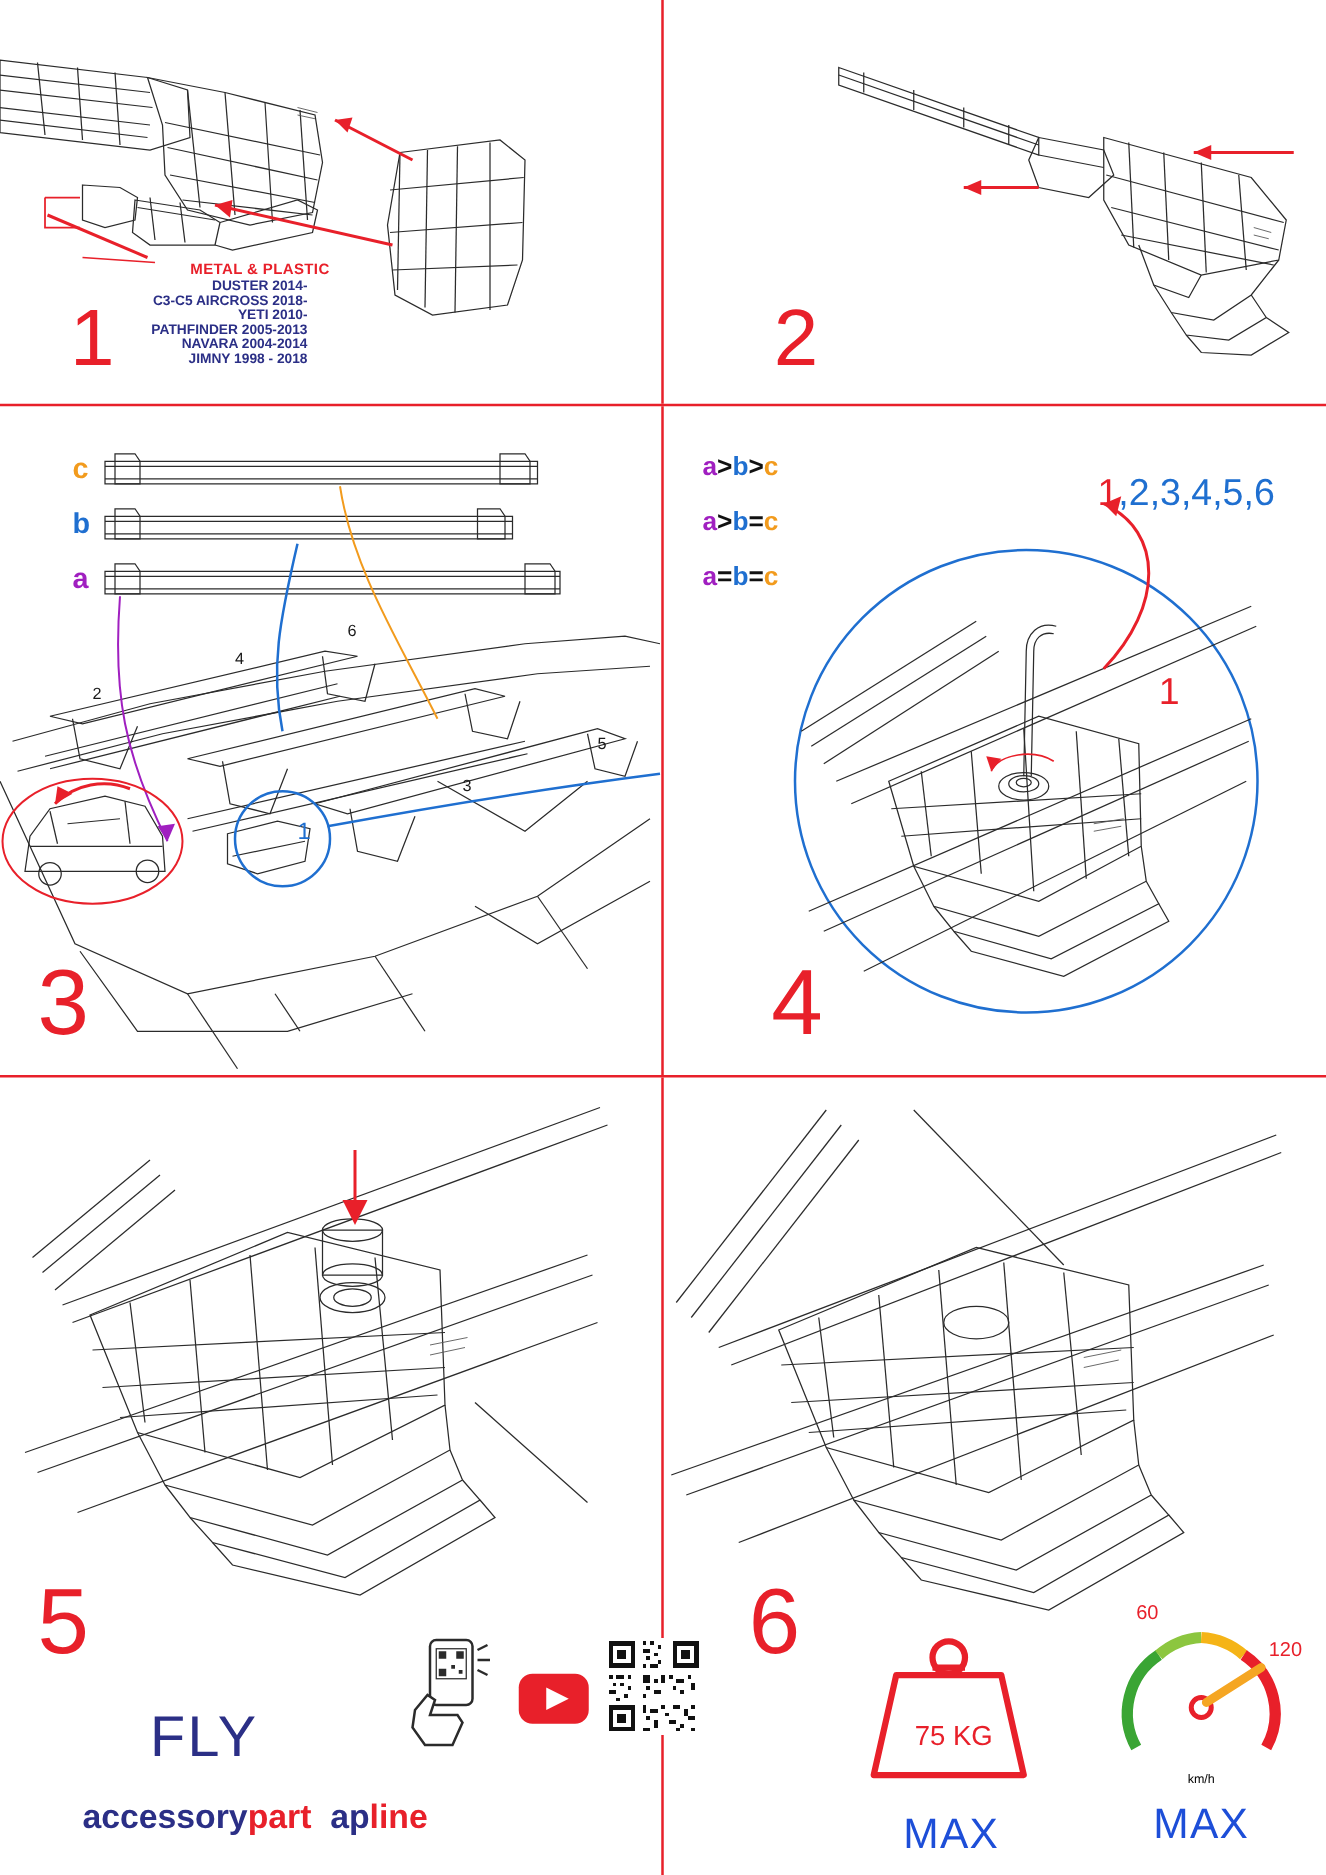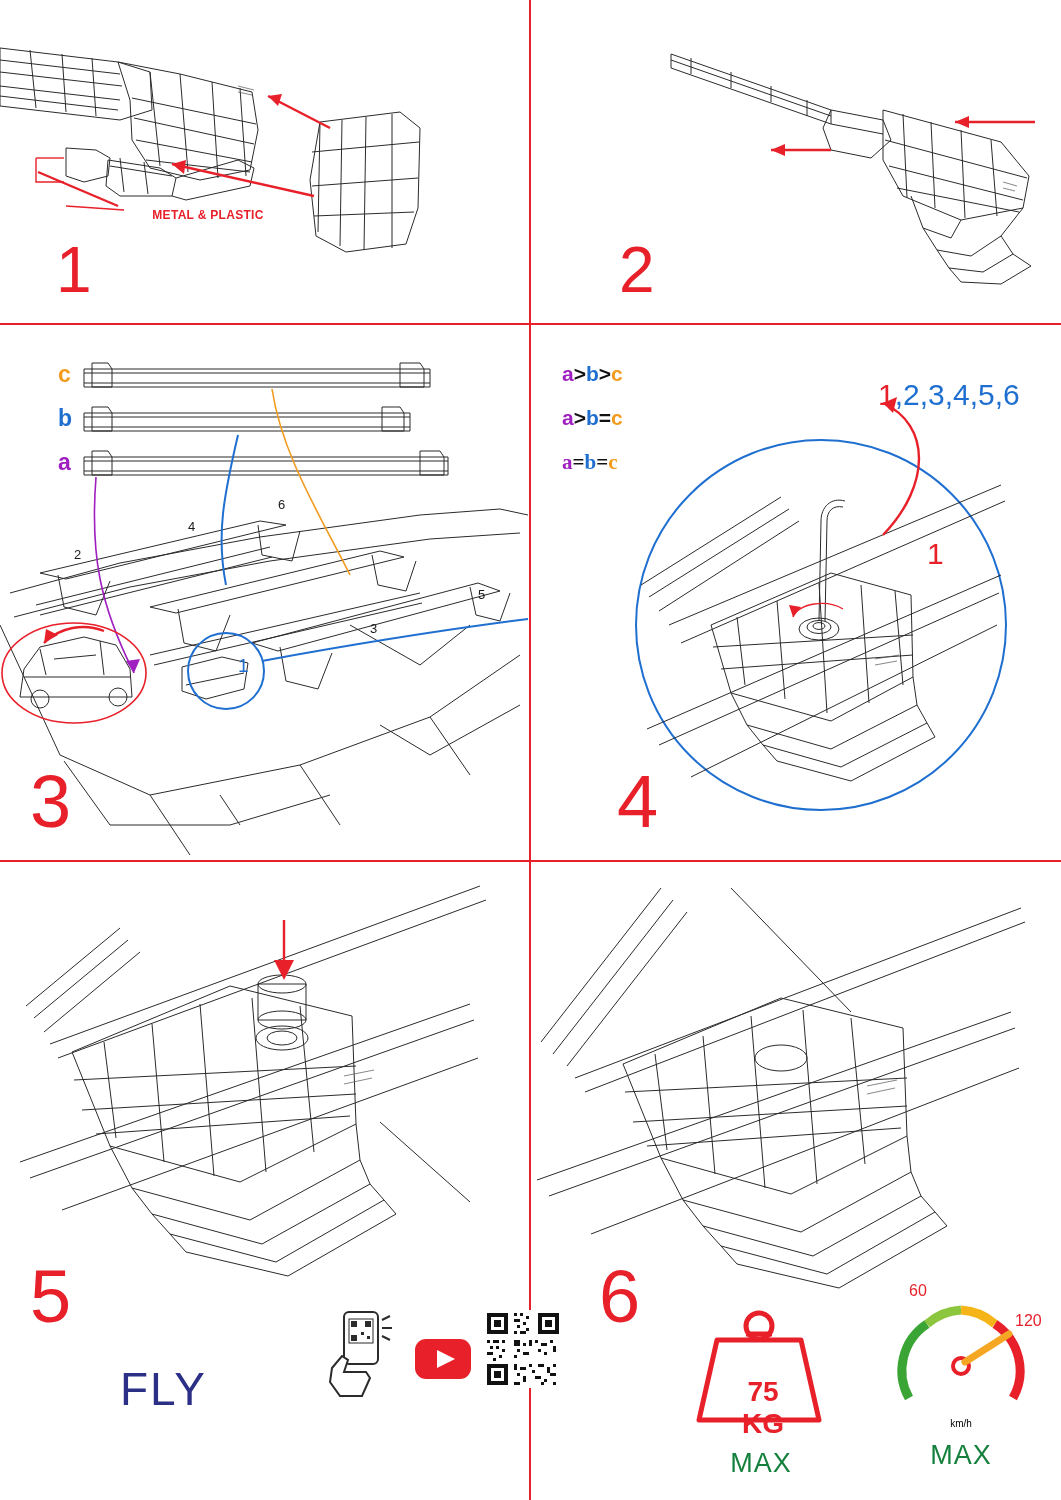"DUSTER 2014-" div.carlist { html: none -> <div> <div>DUSTER 2014-</div> <div>C3-C5 AIRCROSS 2018-</div> <div>YETI 2010-</div> <div>PATHFINDER 2005-2013</div> <div>NAVARA 2004-2014</div> <div>JIMNY 1998 - 2018</div> </div> }
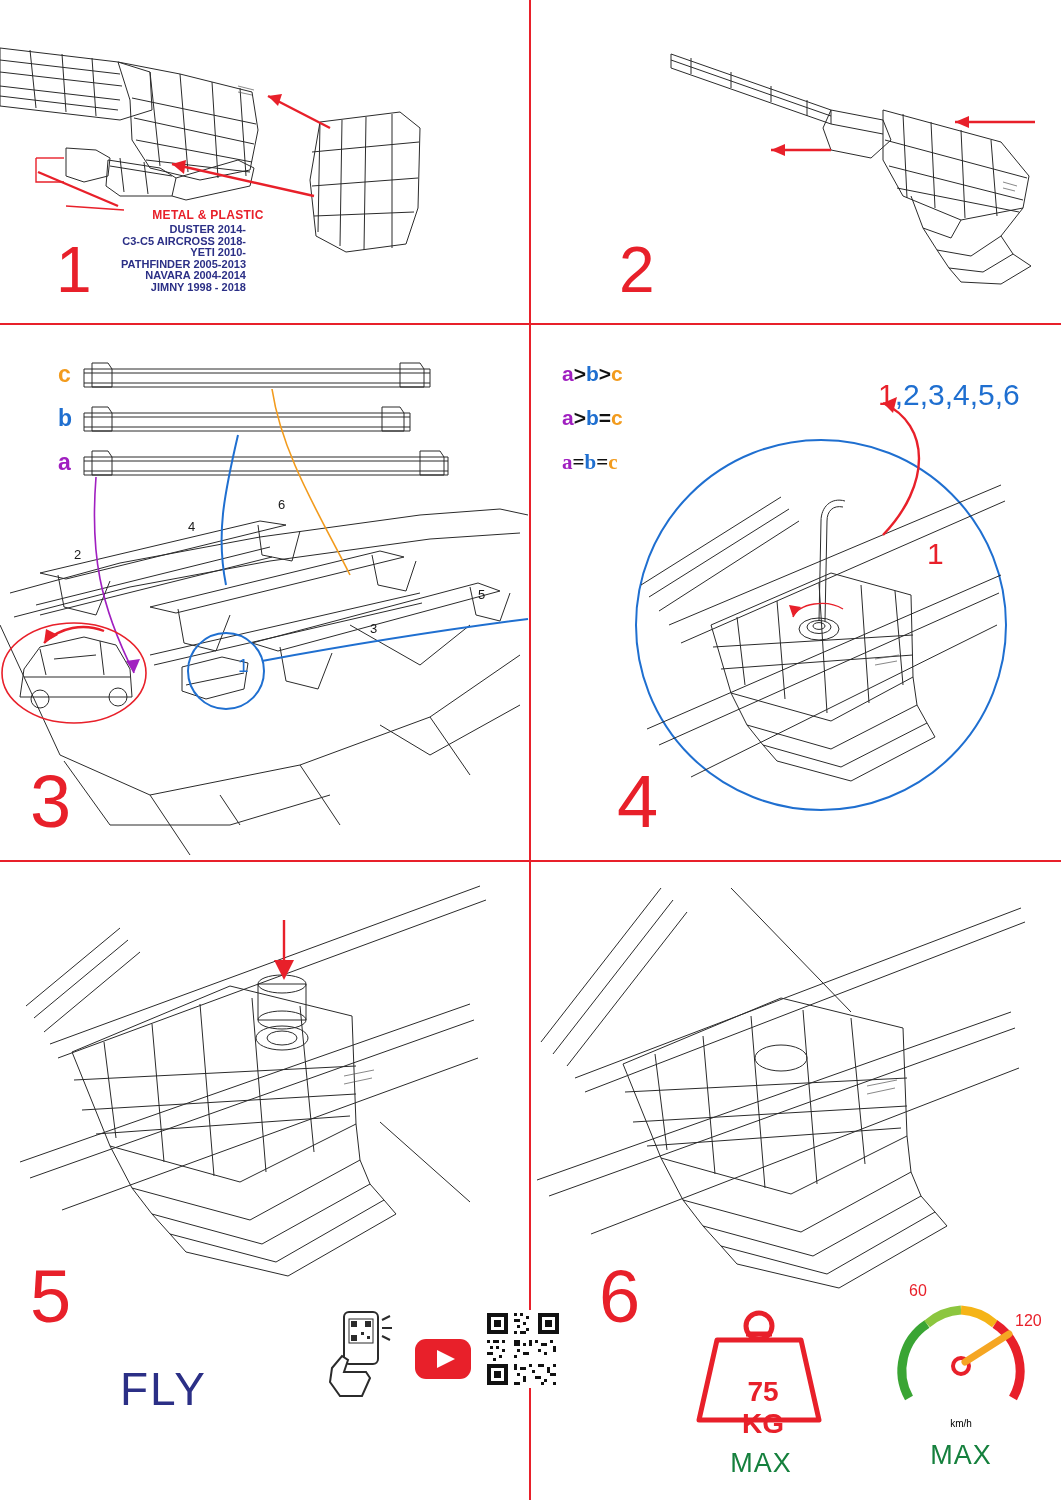"a=b=c" div.eqline { font-family: Liberation Serif, serif -> none }
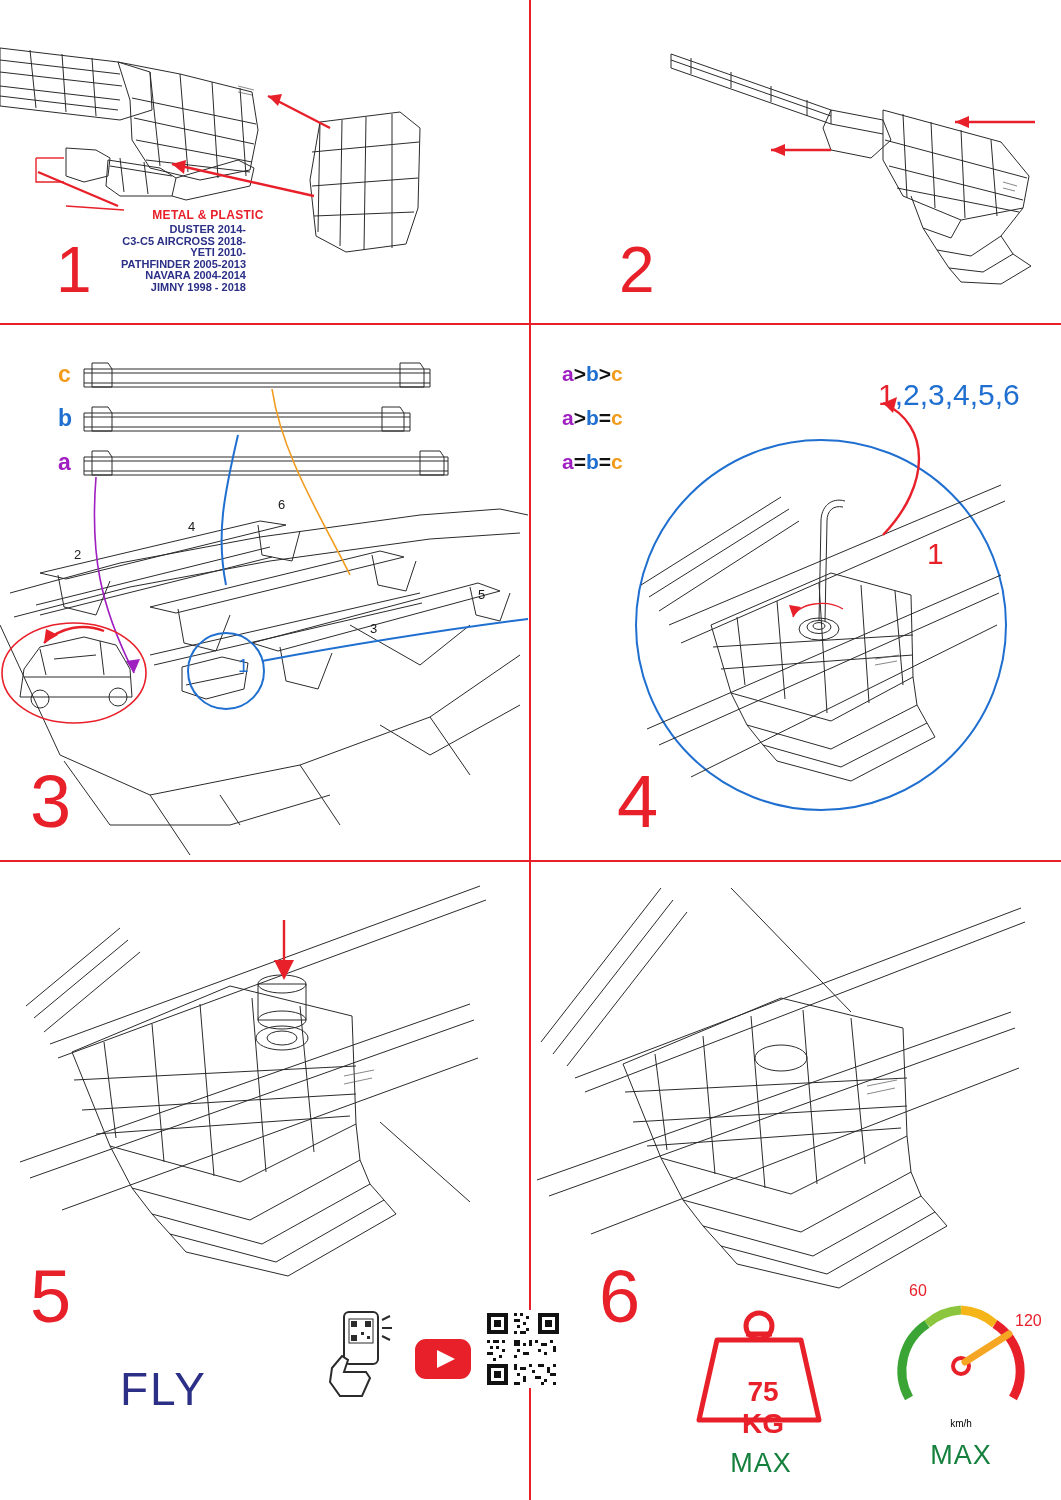"75 KG" .kgtext { font-size: 28px -> 22px; font-weight: bold -> normal }
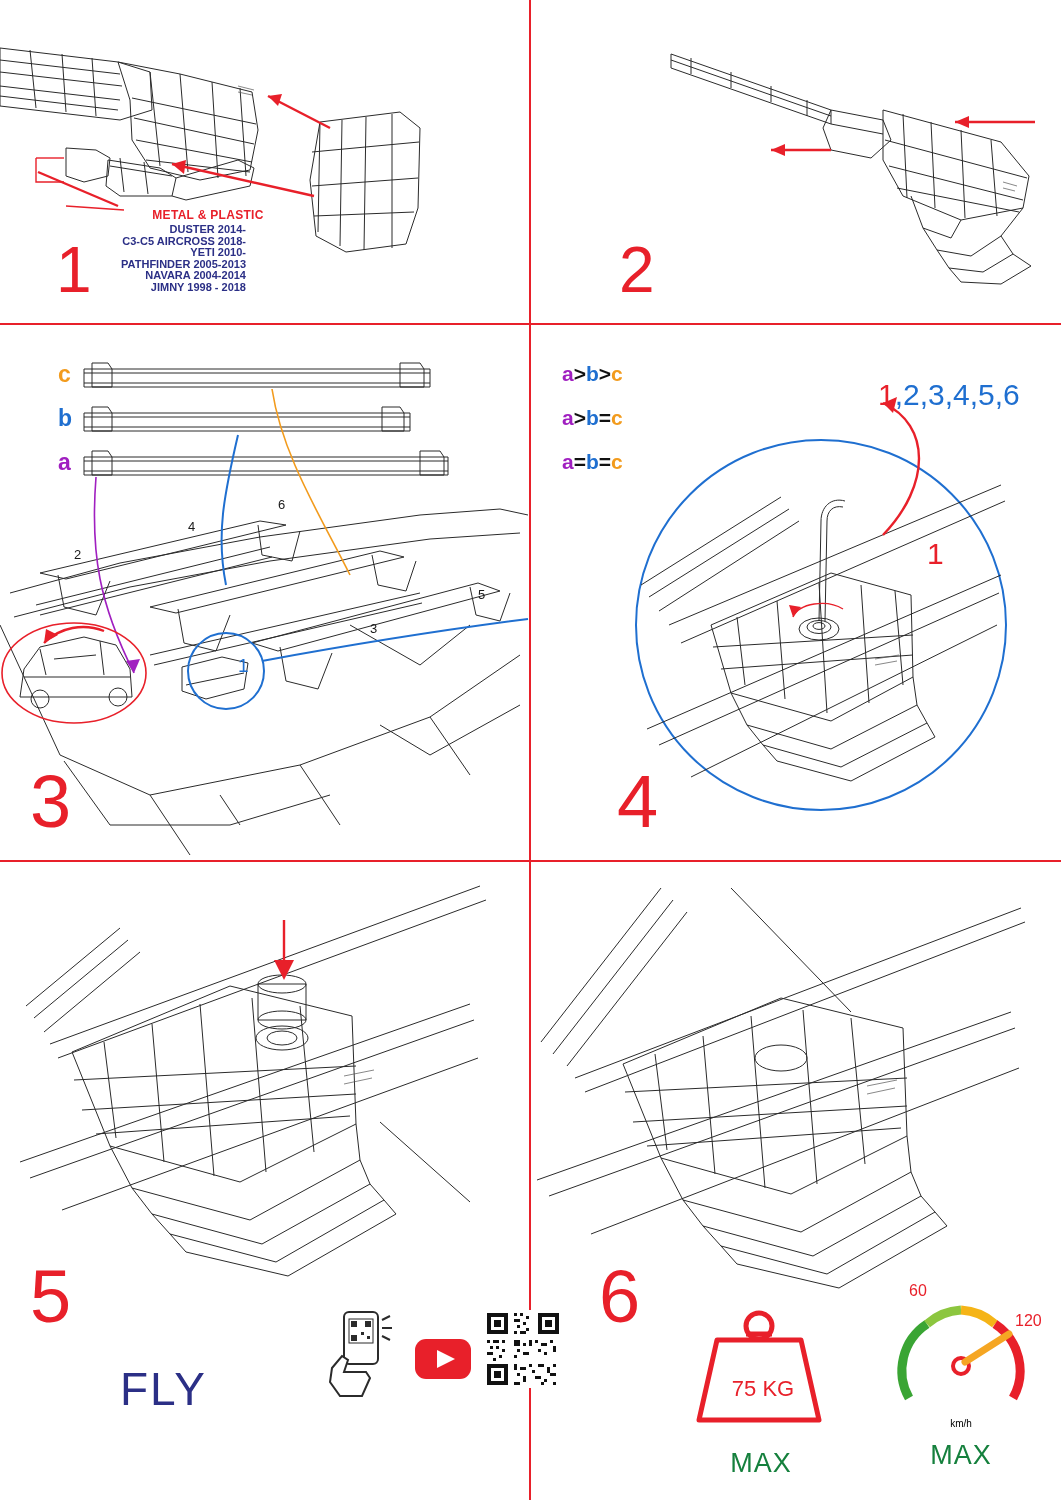"accessorypart apline" div.brandline { html: none -> <div> <span>accessory</span><span>part</span>&nbsp;&nbsp;<span>ap</span><span>line</span> </div> }
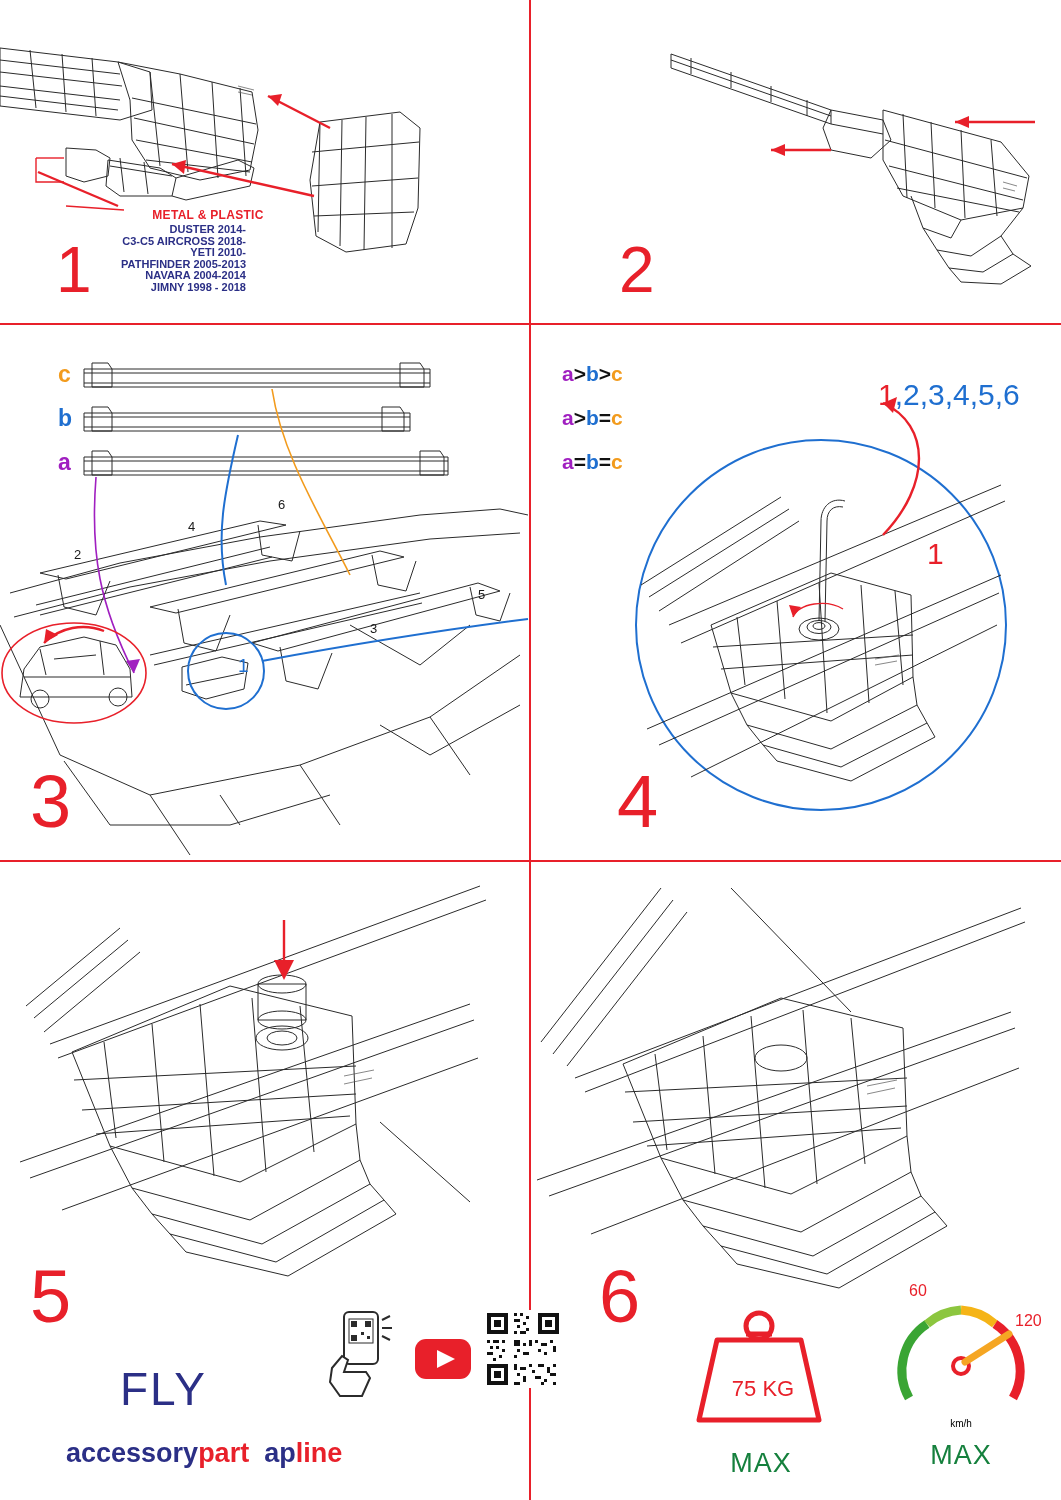"MAX" .maxlabel { color: #15803d -> #1d4ed8; font-size: 27px -> 34px }
